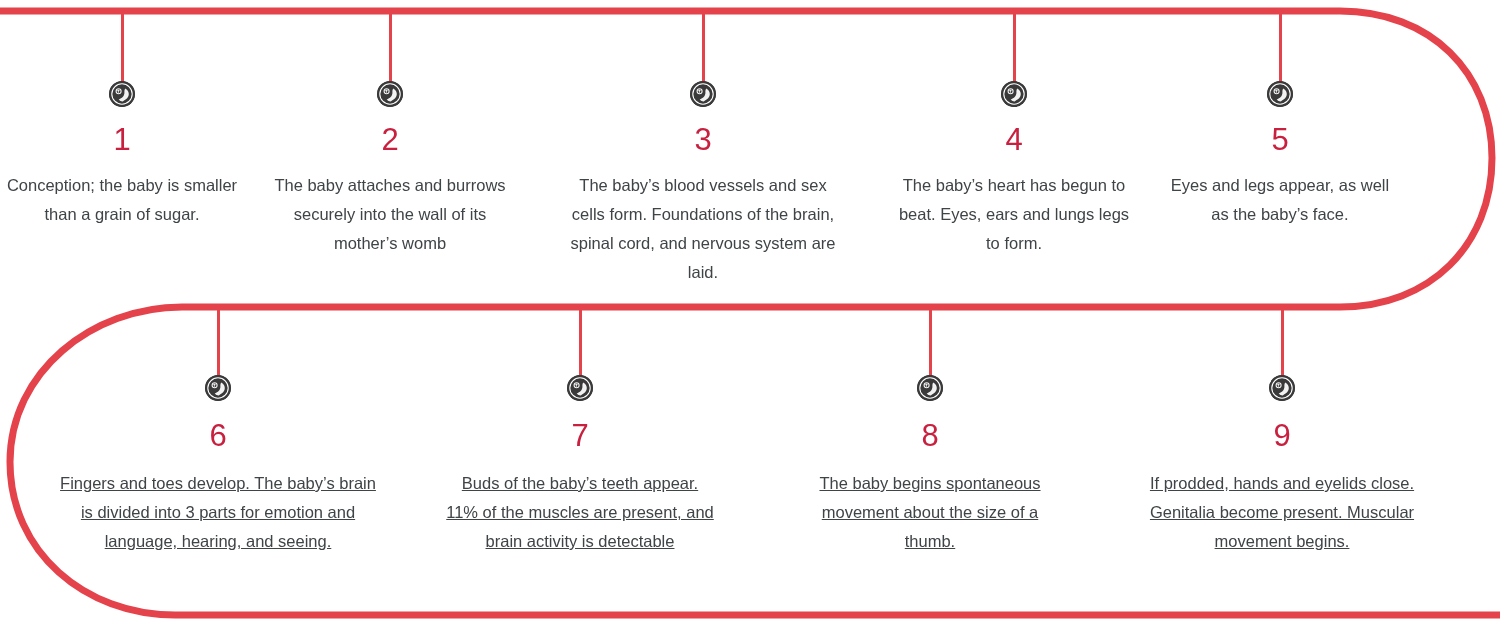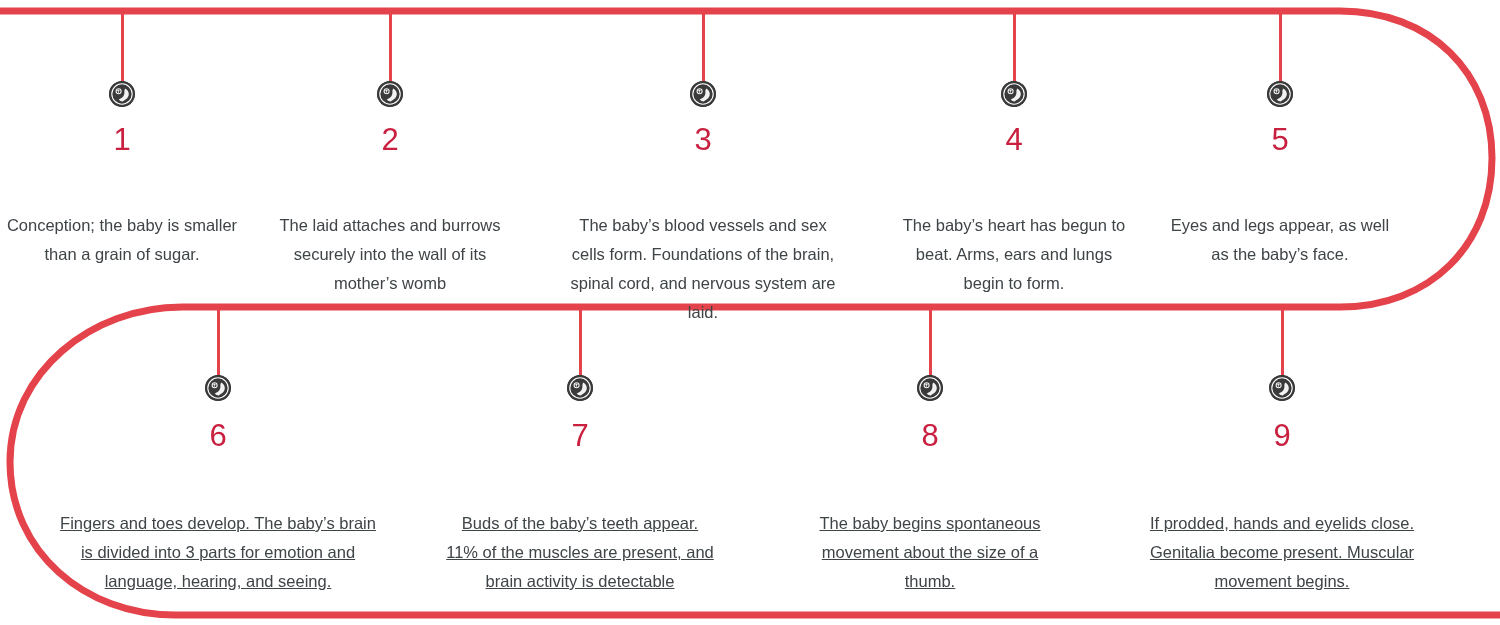"Conception; the baby is smaller" .step-text { margin-top: 40px -> none }
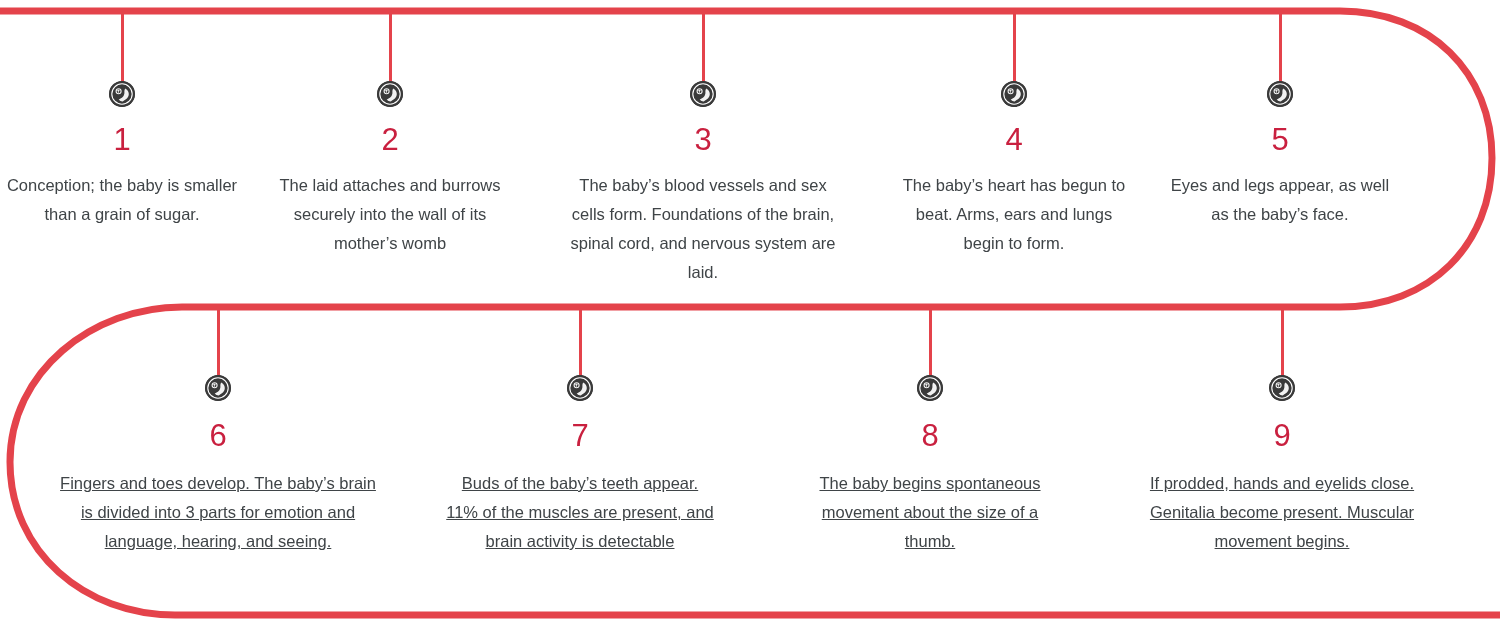"The laid attaches and burrows" div.step-text { text: laid -> baby }
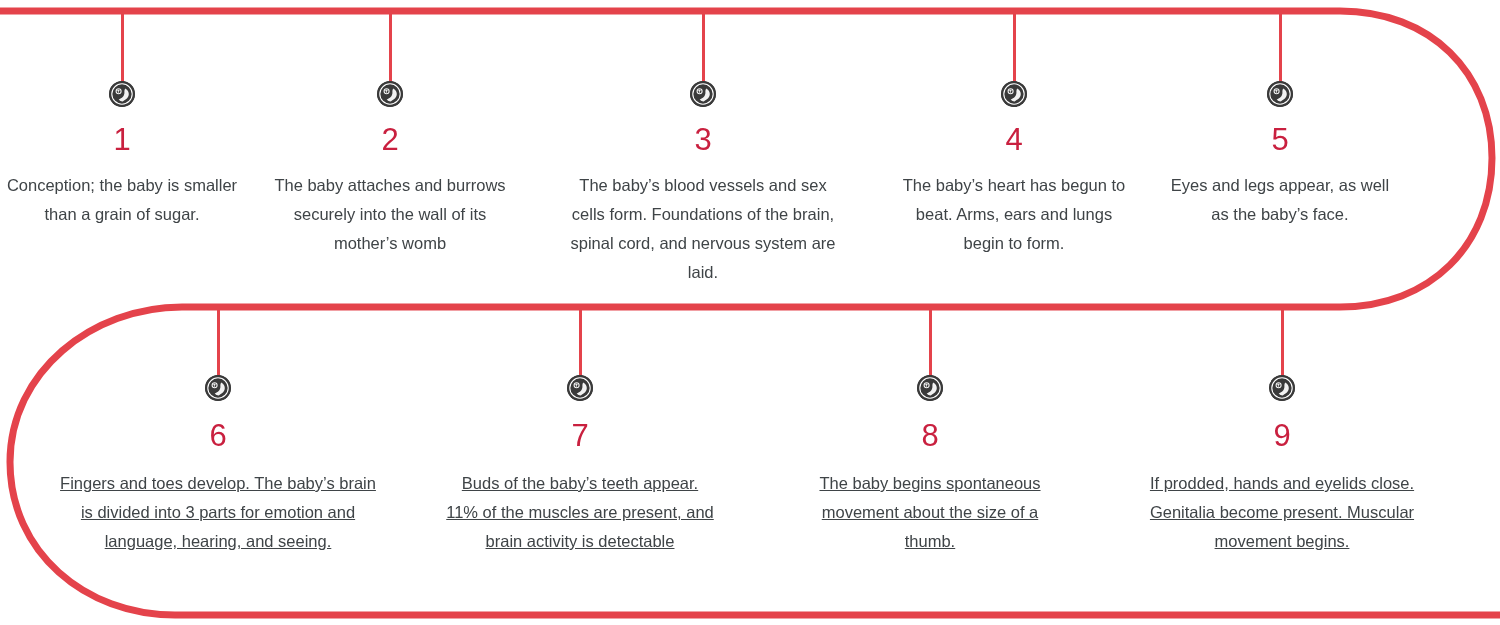"The baby’s heart has begun" div.step-text { text: Arms, ears and lungs begin -> Eyes, ears and lungs legs }
